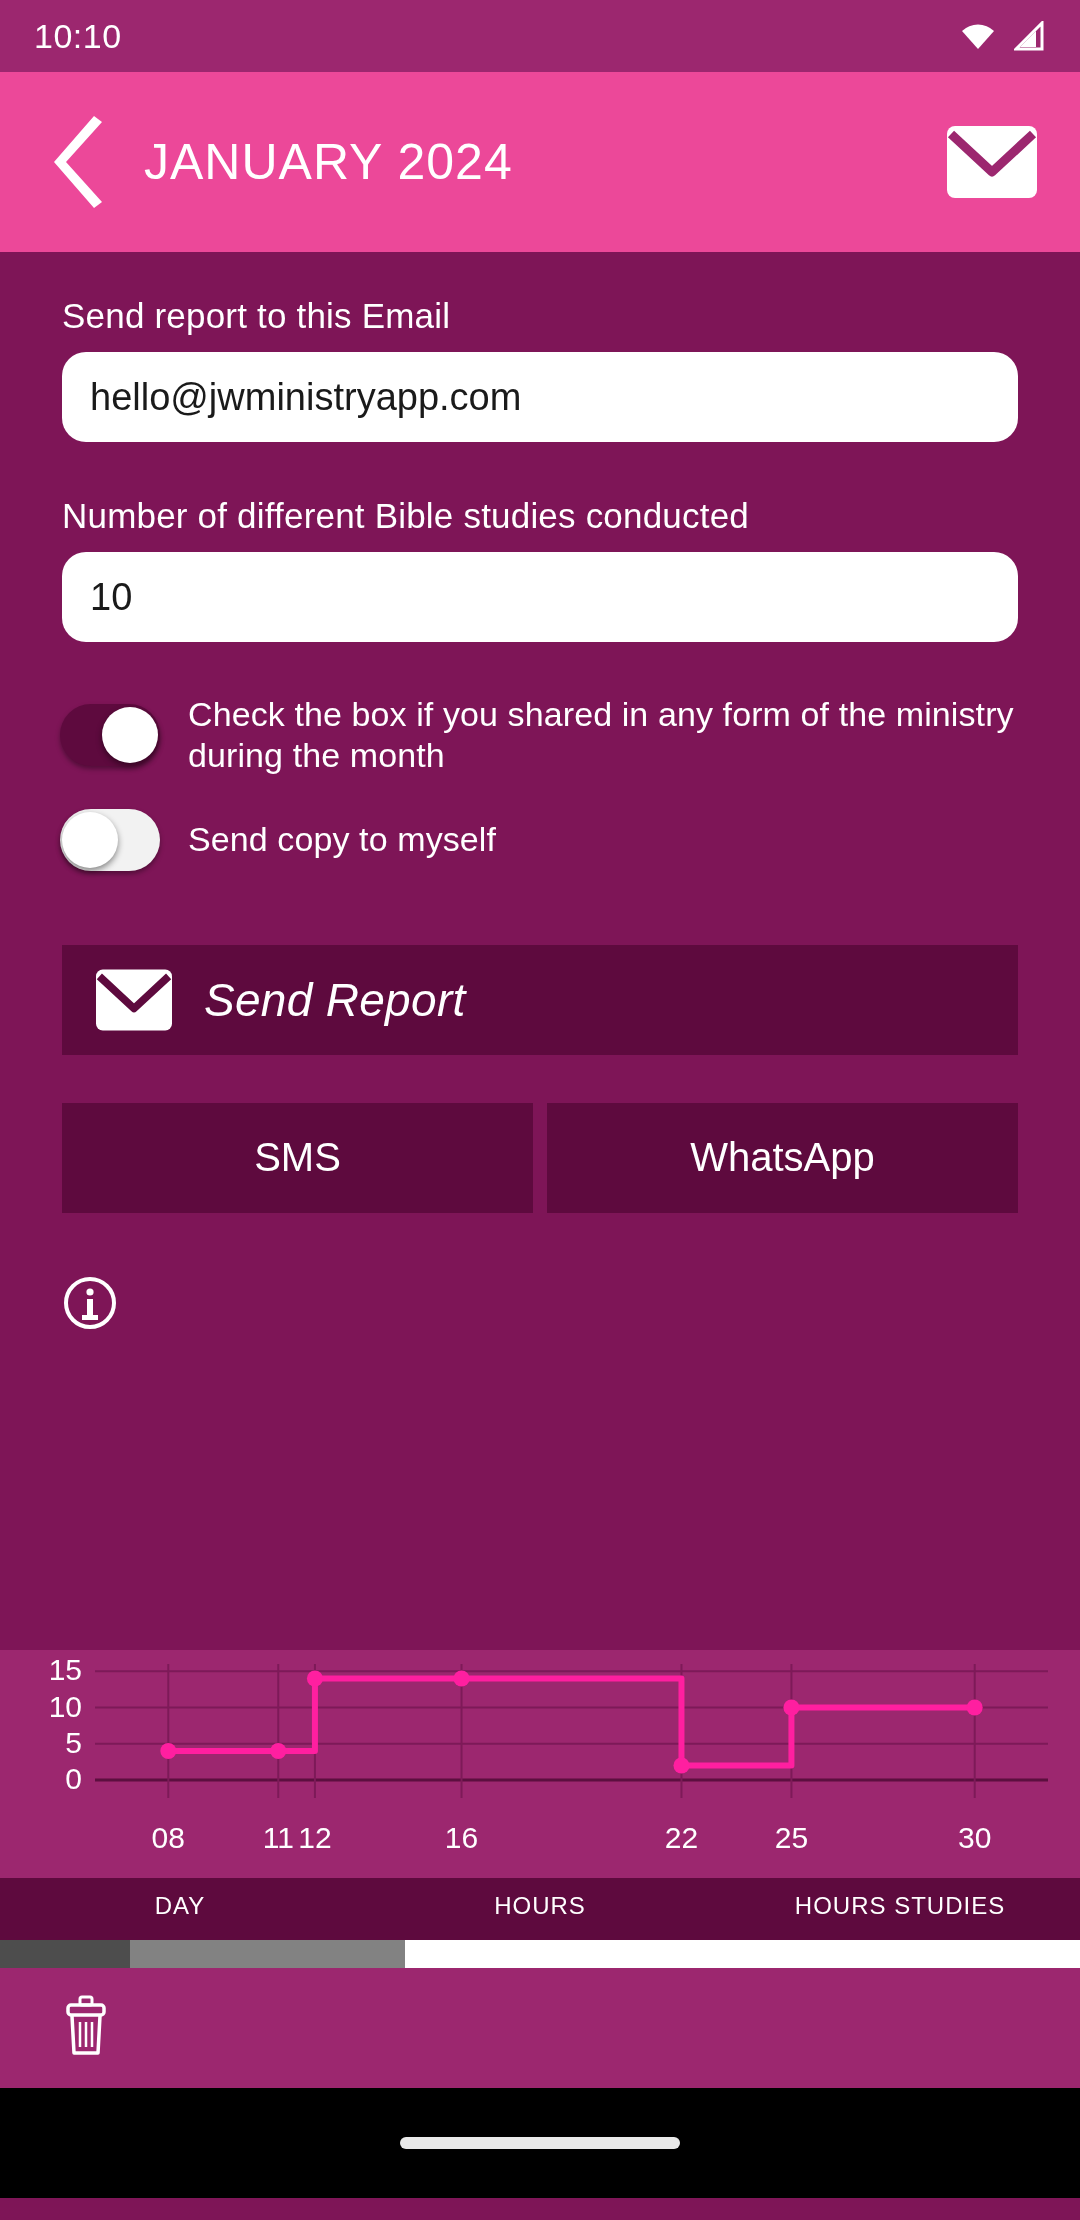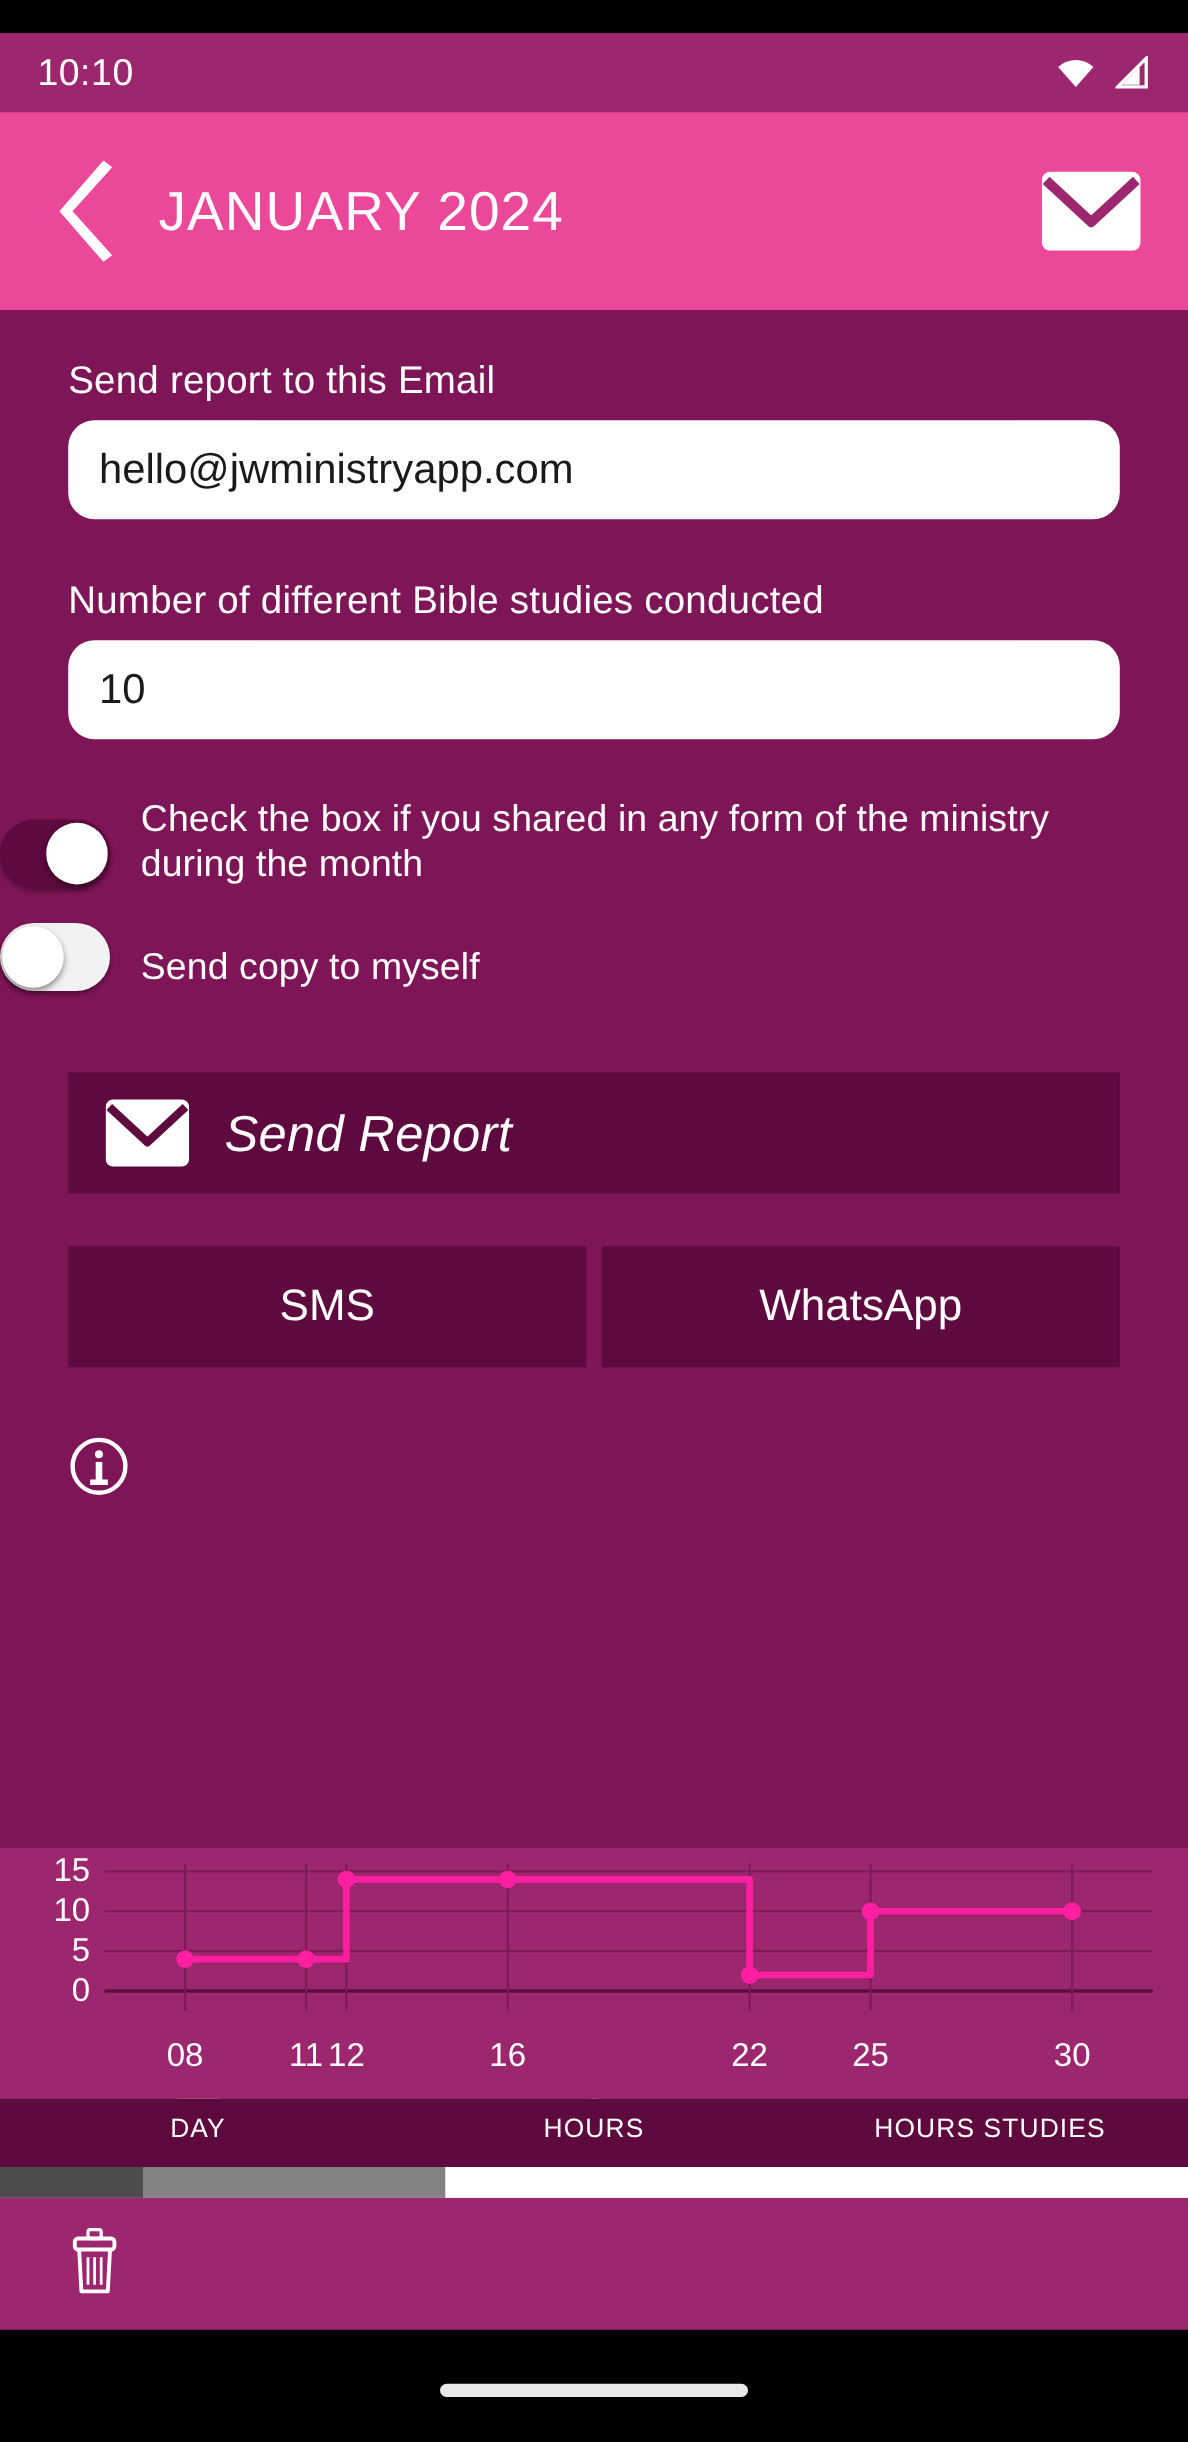"10:10" .statusbar { margin-top: 30px -> none }
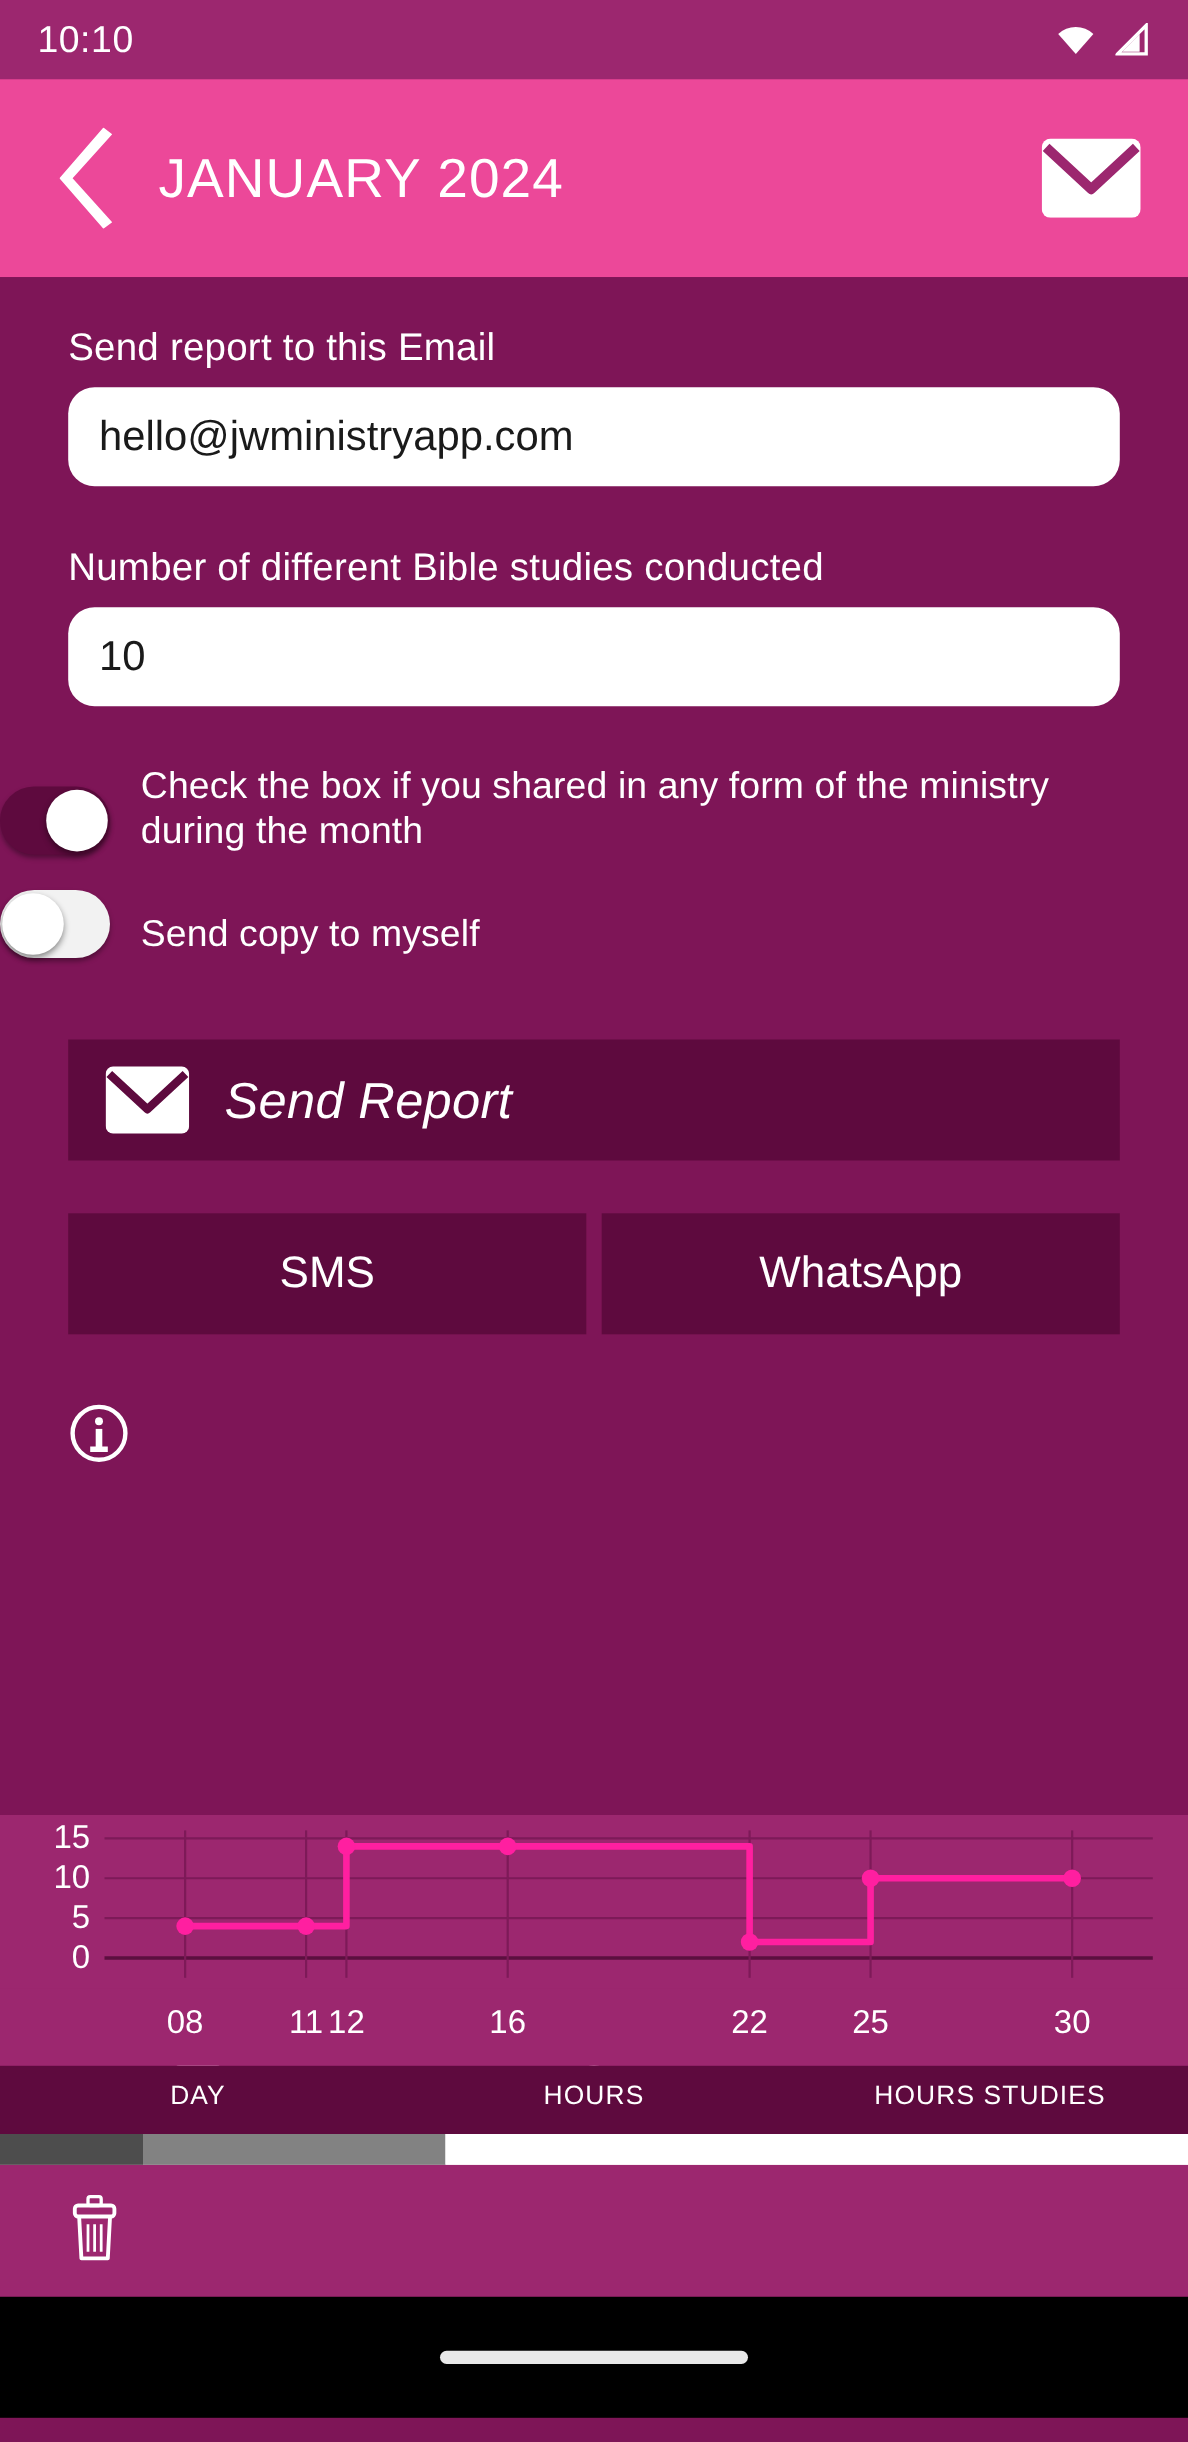"Check the box if you" .toggle-row { align-items: flex-end -> center; padding-left: none -> 60px }
